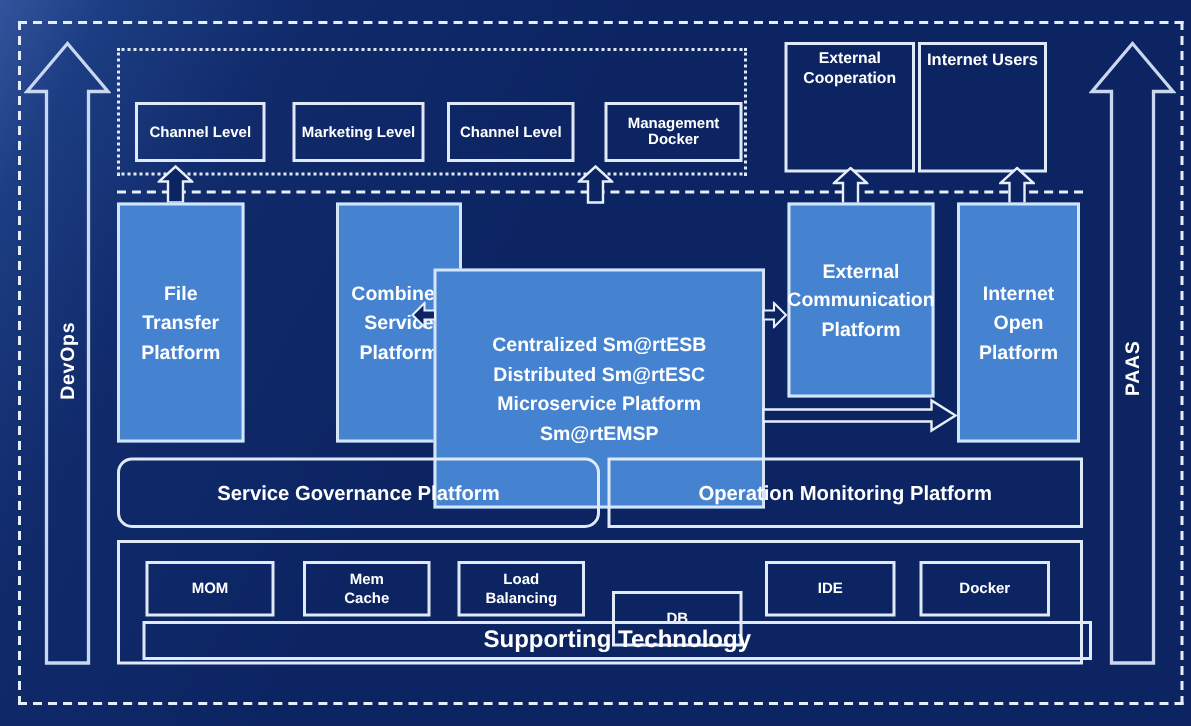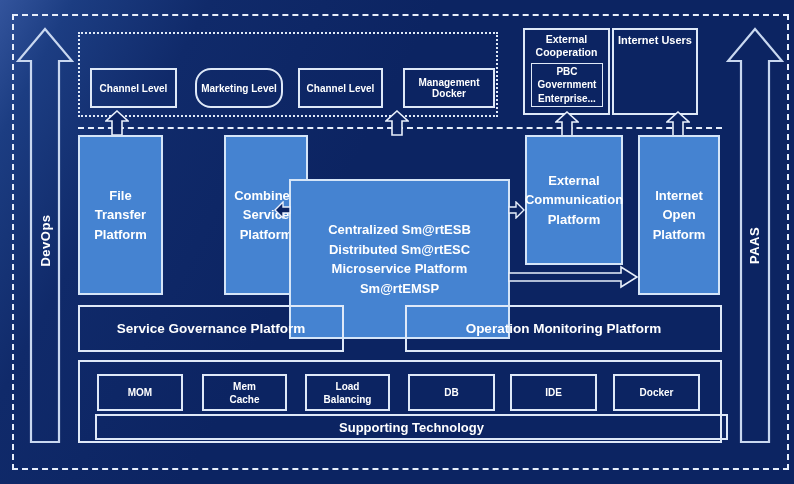"PBC Government" div.abs { html: <div>PBC Government Enterprise...</div> -> none }
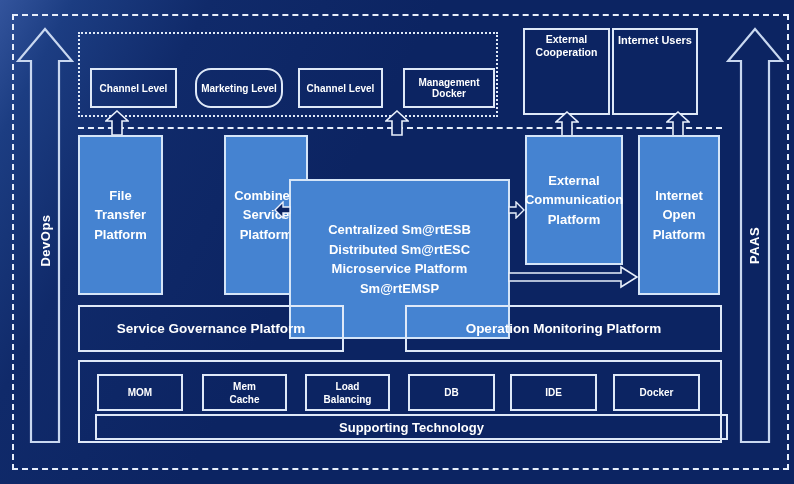"Marketing Level" div.abs { border-radius: 16px -> none }
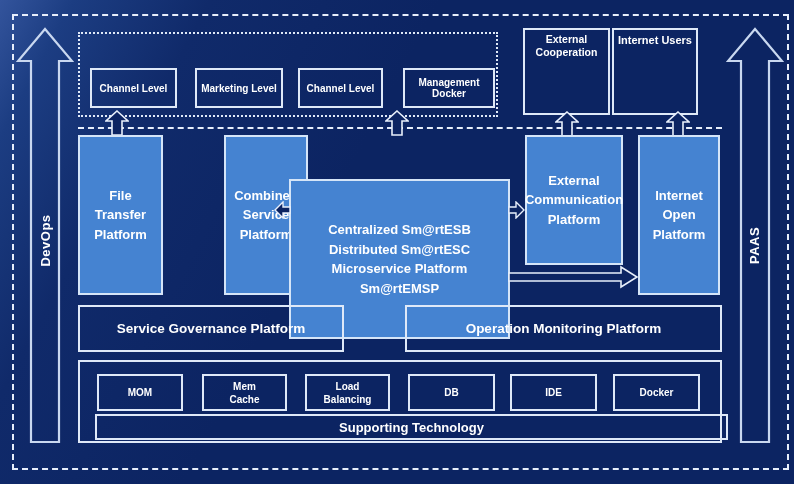"Service Governance Platform" div.abs { border-radius: none -> 10px; width: 266px -> 322px }
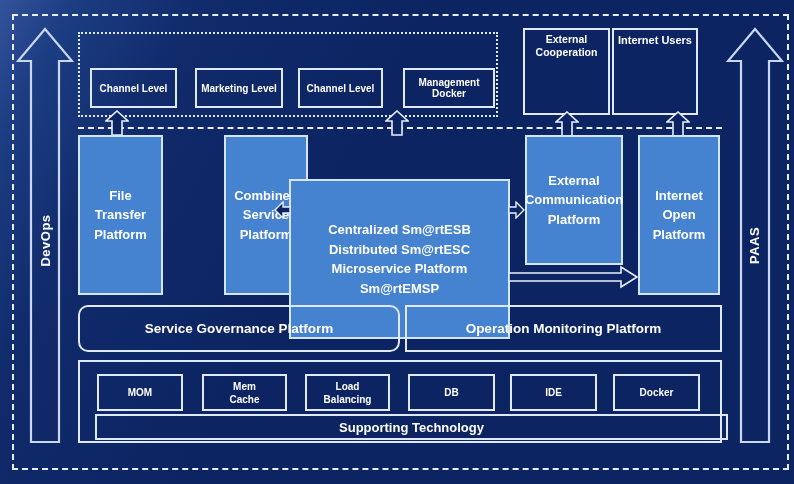"DB" div.abs { margin-top: none -> 20px }
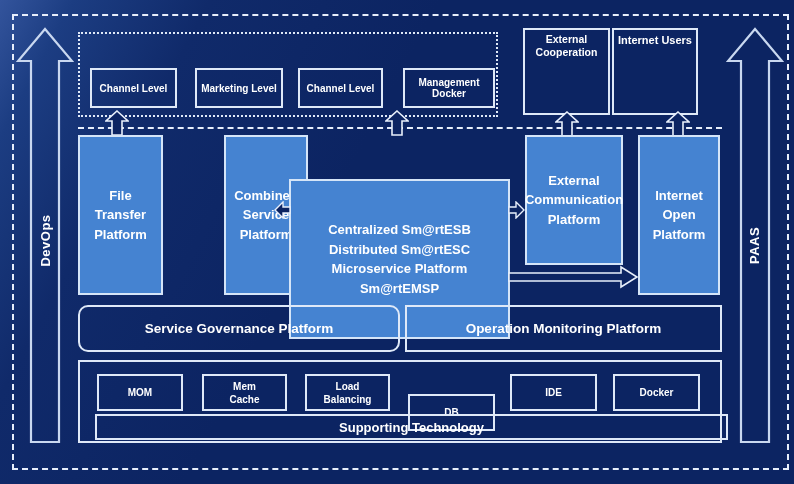"Supporting Technology" div.abs { font-size: 13px -> 16px }
